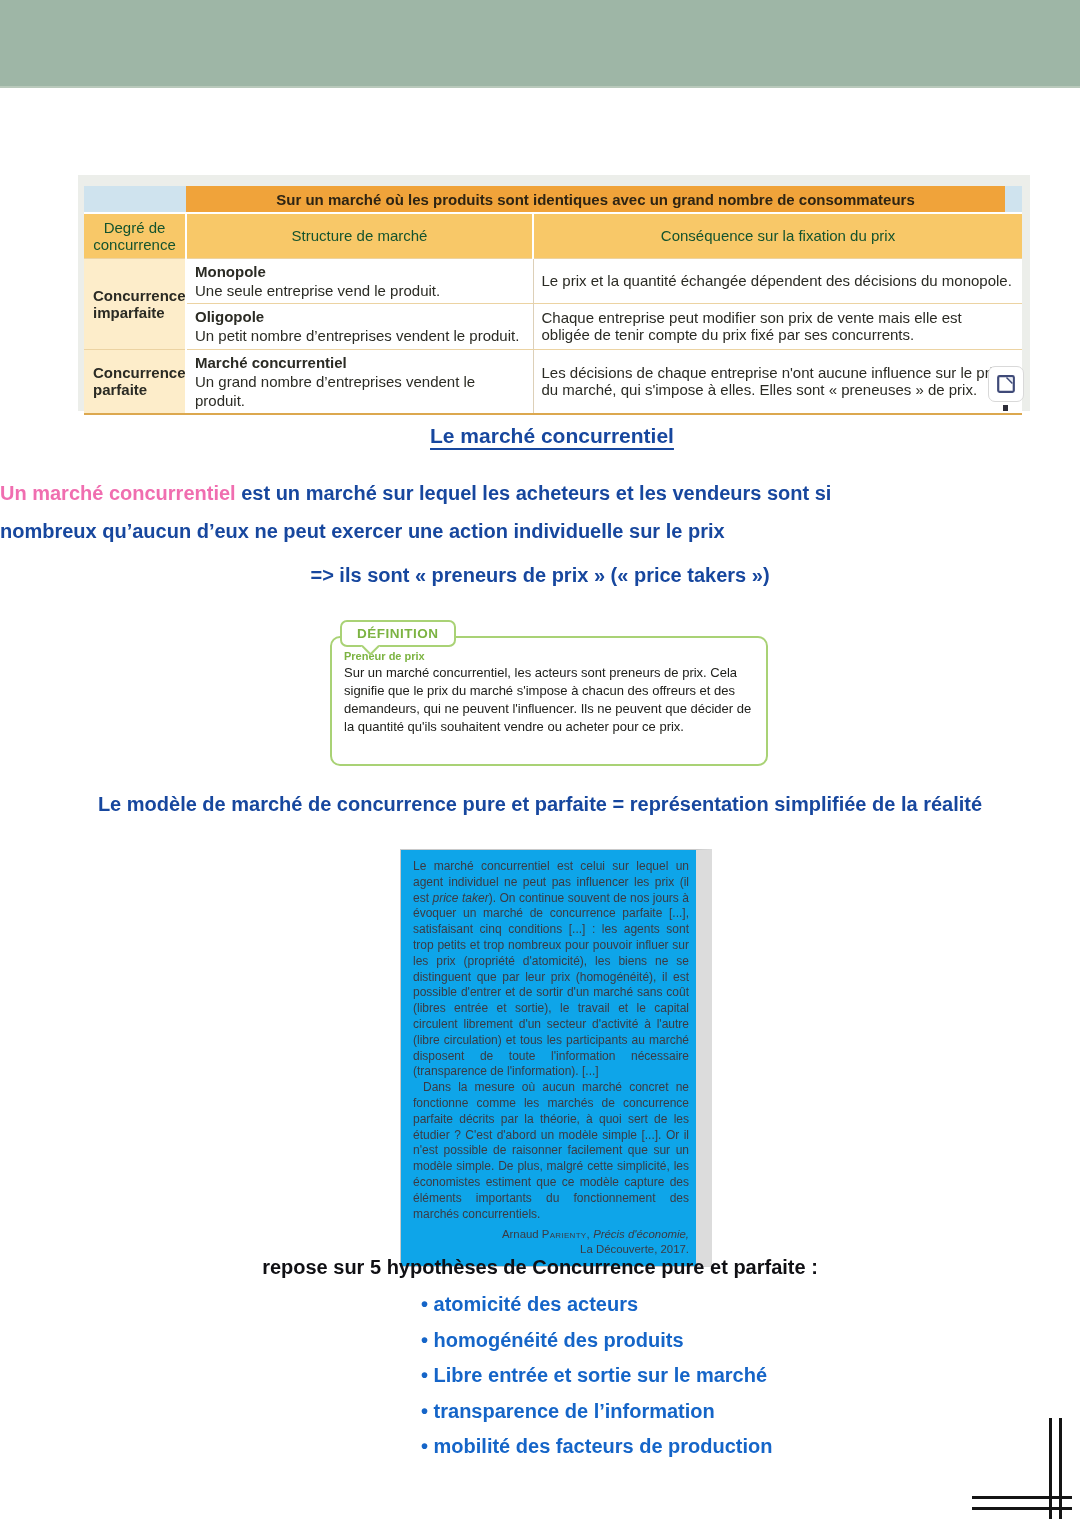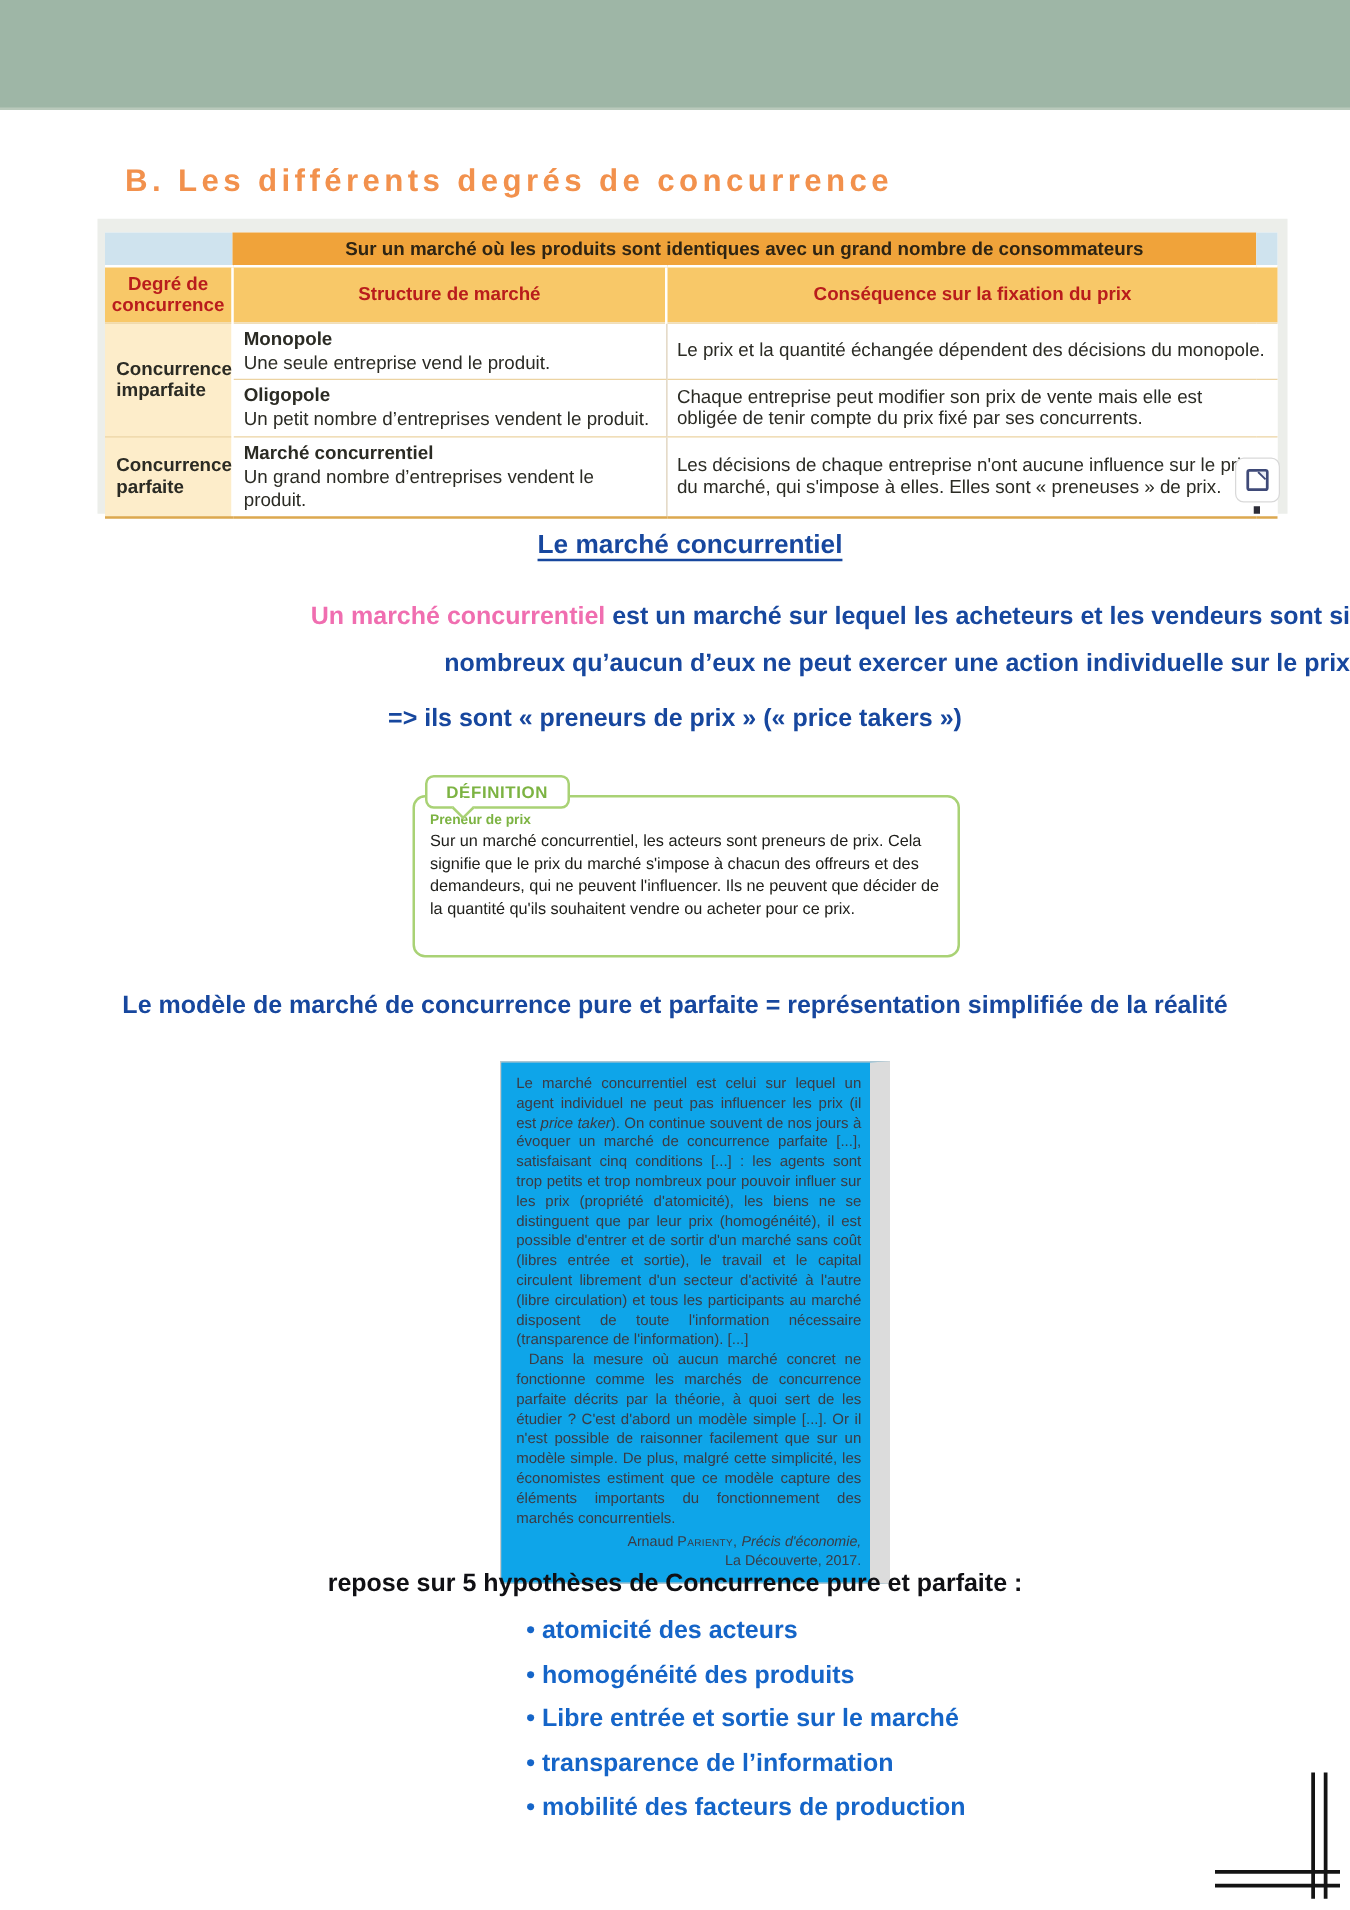"B. Les différents degrés de" h2.heading { html: <h2>B. Les différents degrés de concurrence</h2> -> none }
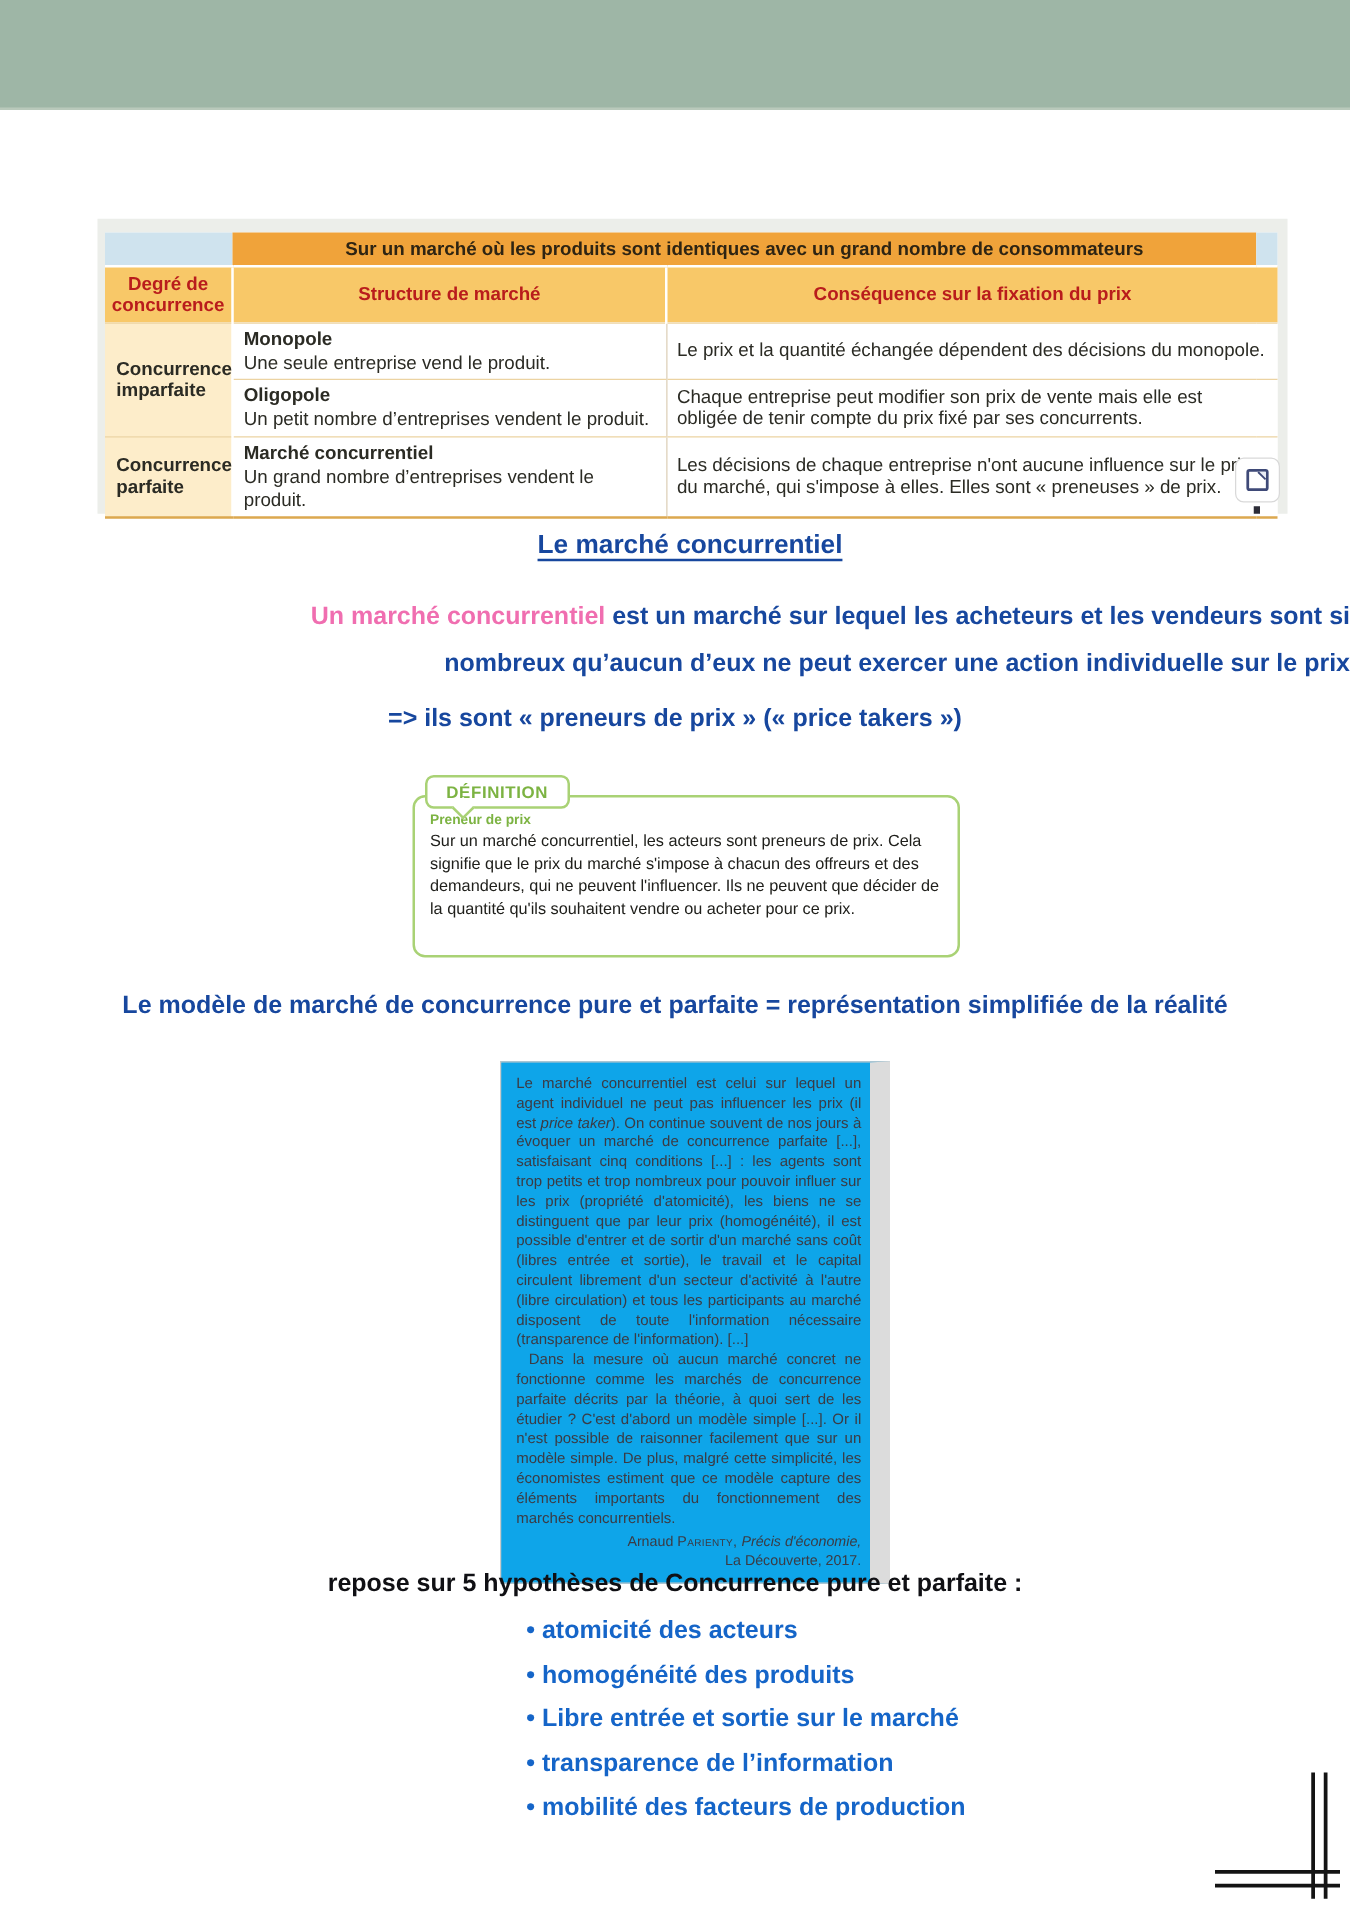"Degré de concurrence" .colhead-row td { color: #b91c1c -> #14532d; font-weight: bold -> normal }
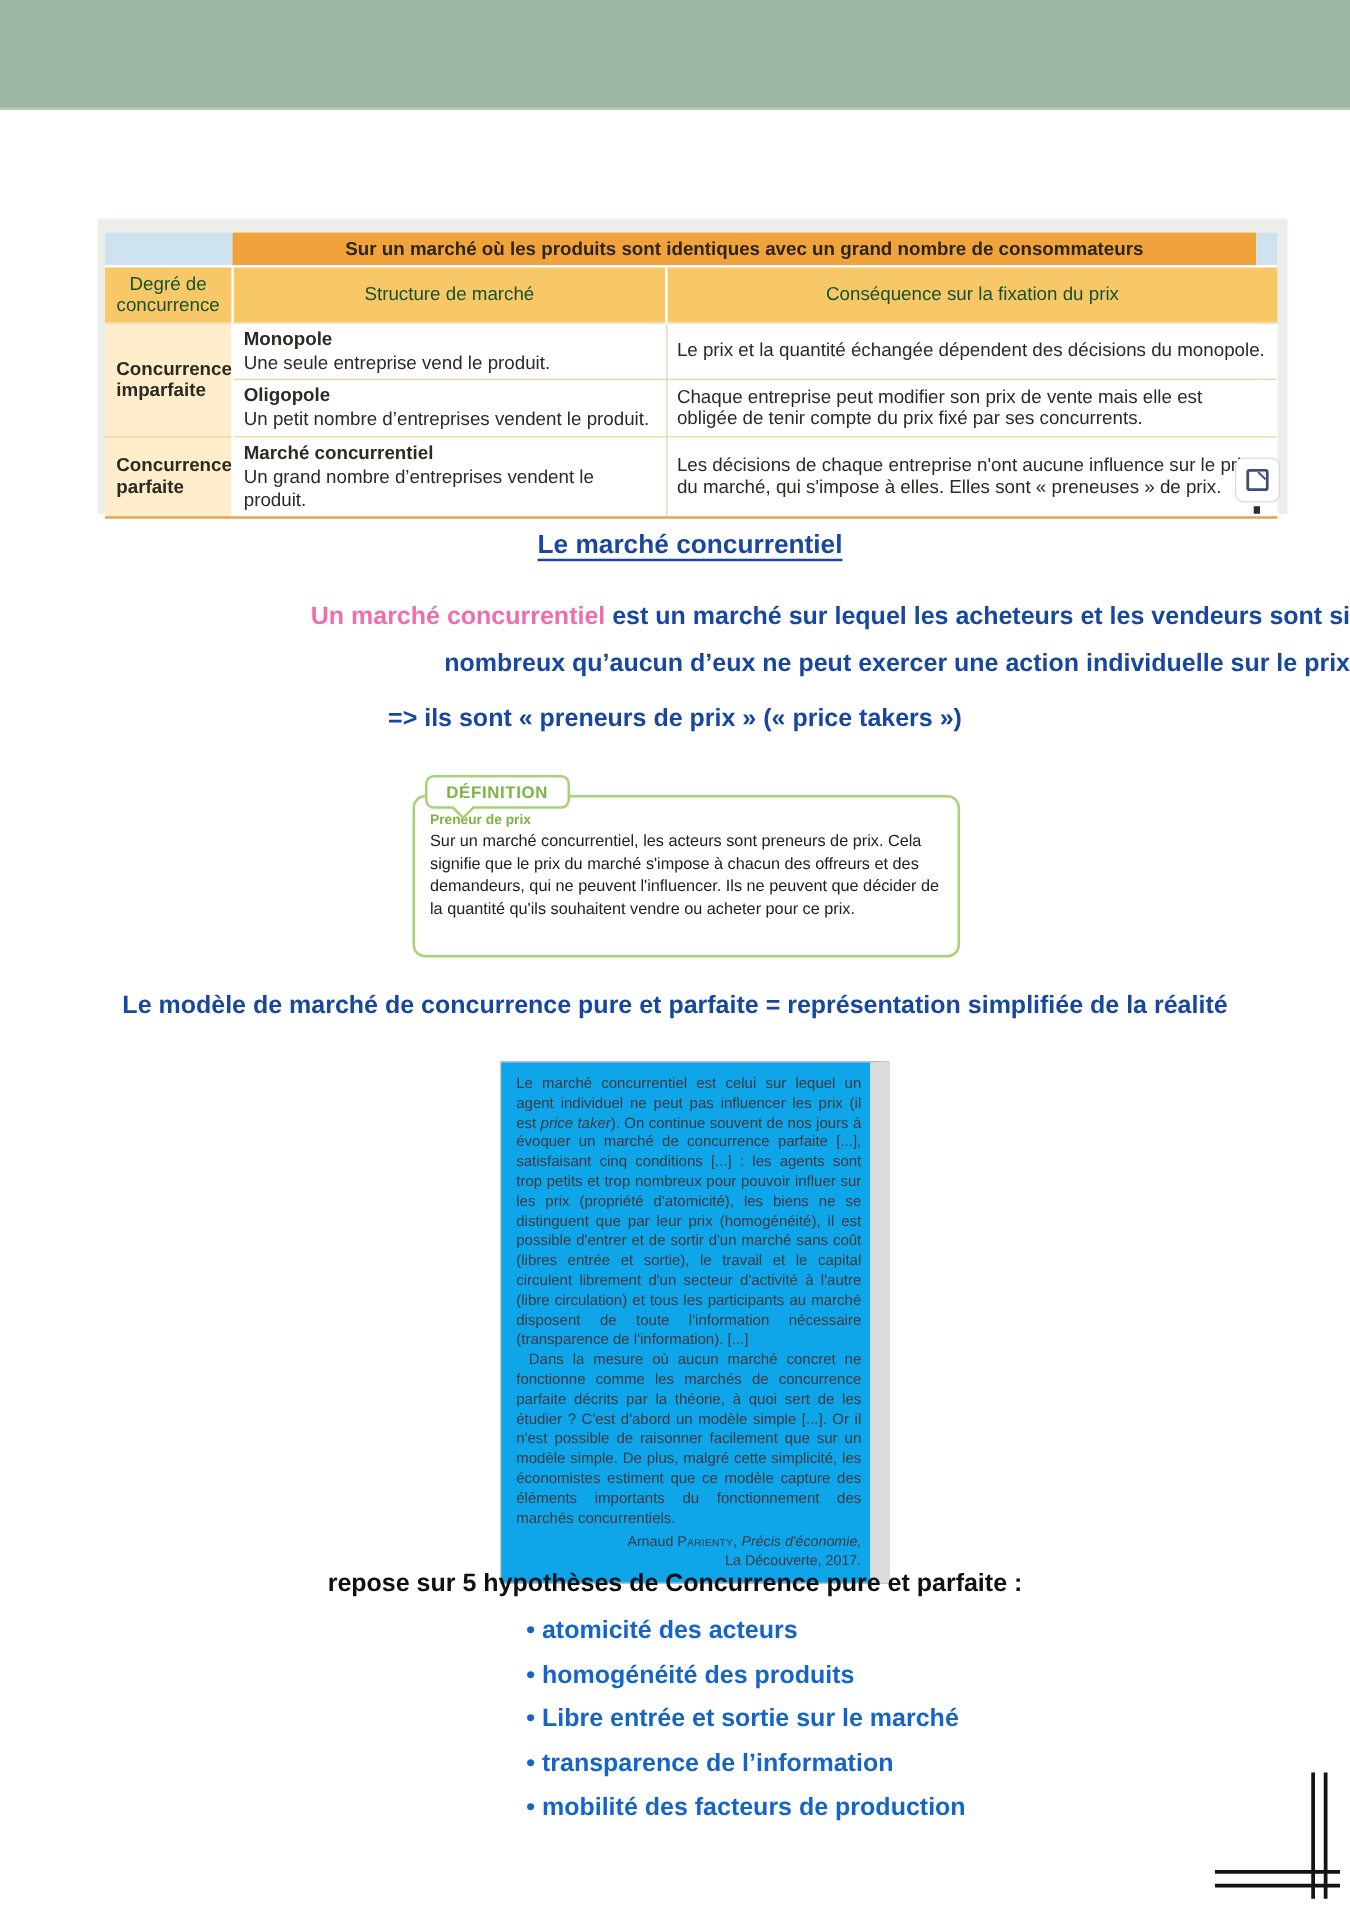"Un marché concurrentiel est un" .intro { text-align: right -> left }
